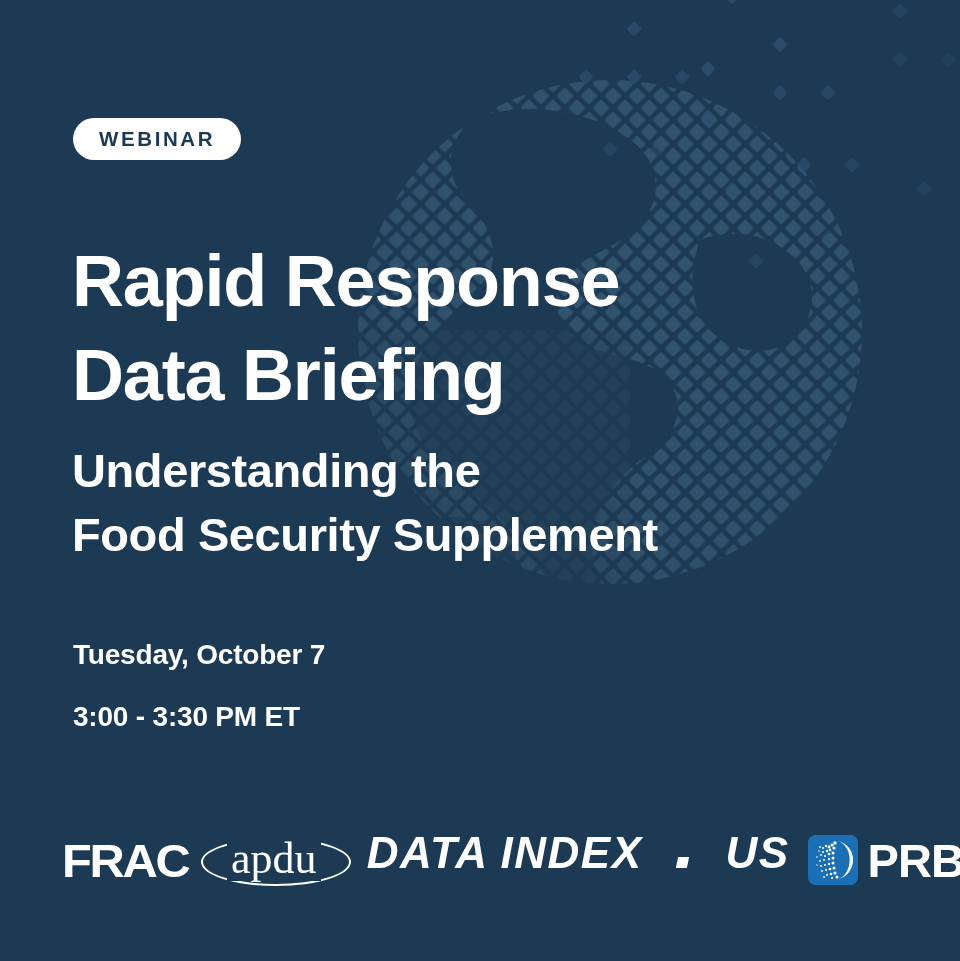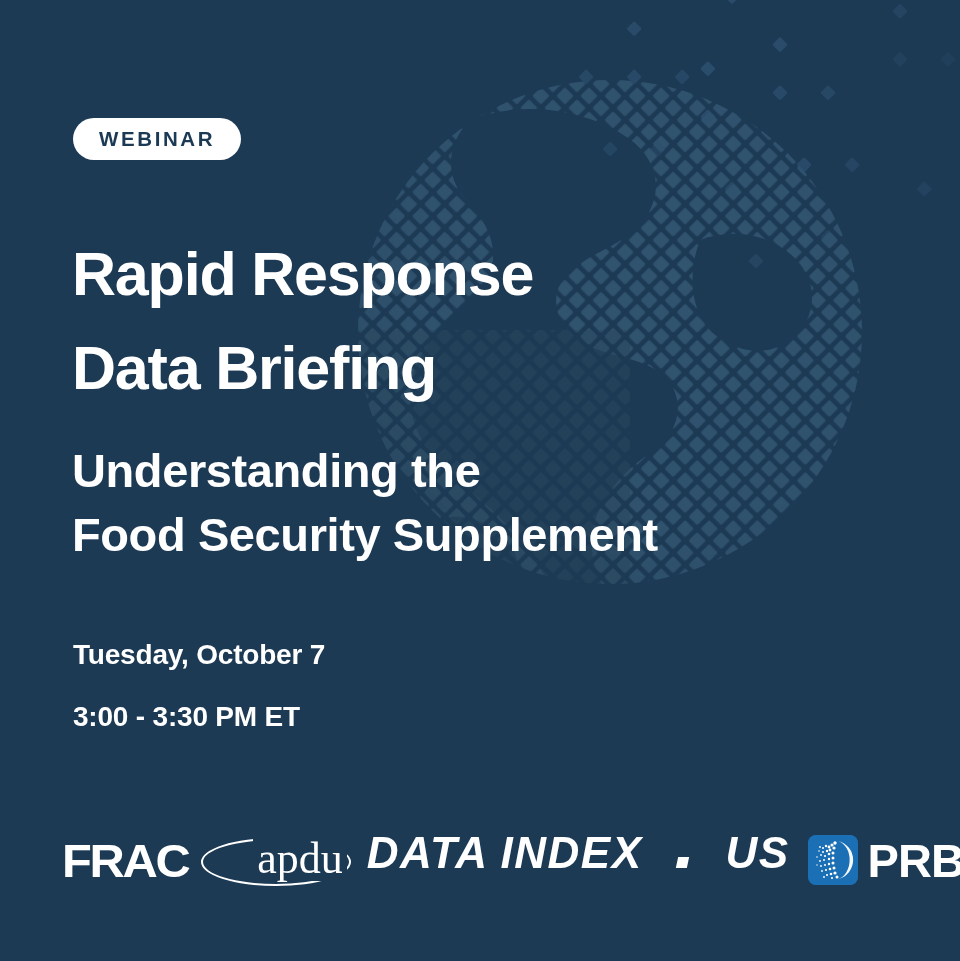"Rapid Response" .title { font-size: 61px -> 72px }
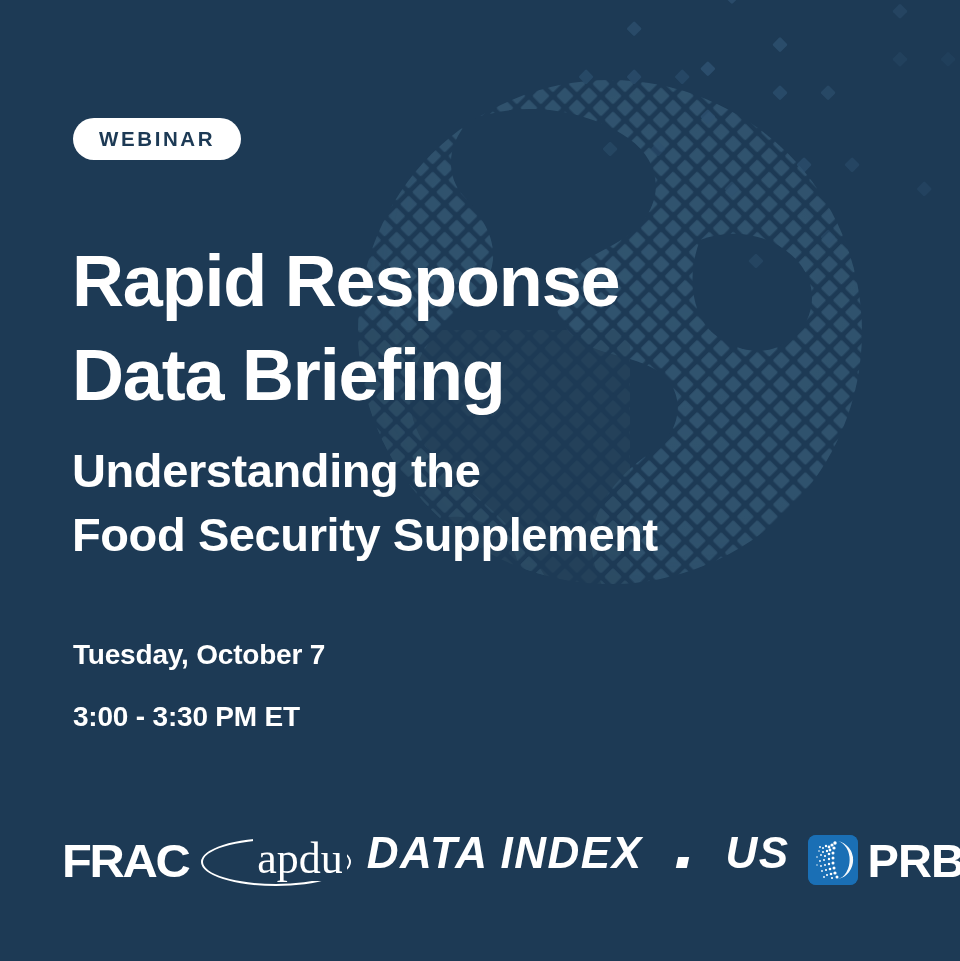"apdu" .logo-apdu { justify-content: flex-end -> center }
